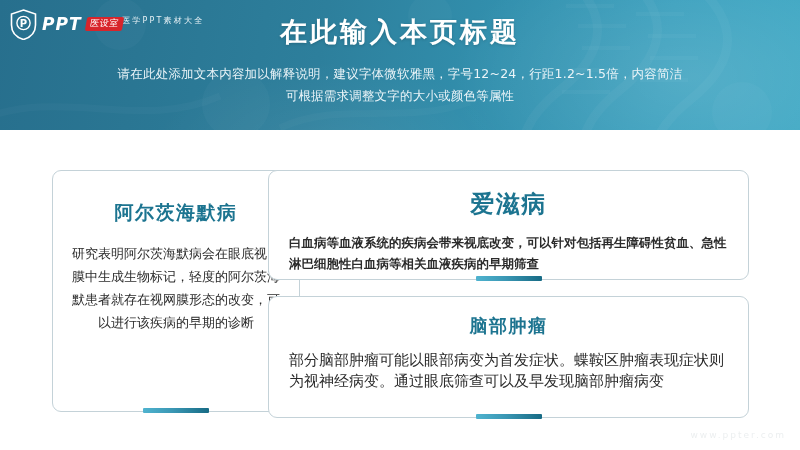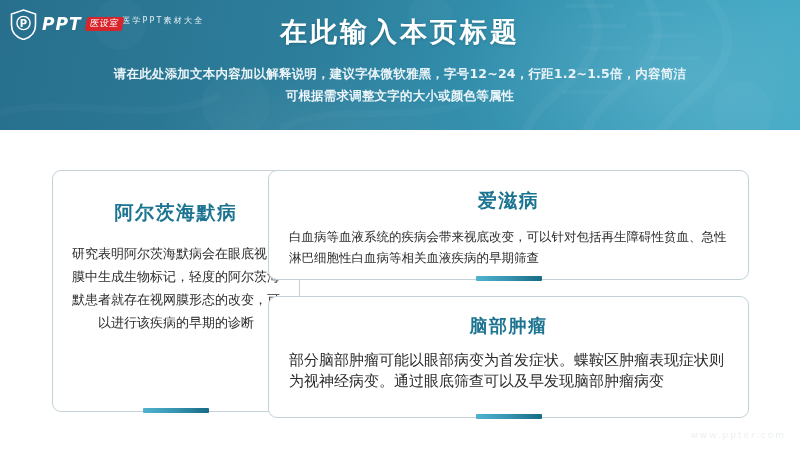"请在此处添加文本内容加以解释说明，建议字体微软雅黑，字号12~24，行距1.2~" .subtitle div { font-weight: bold -> none }
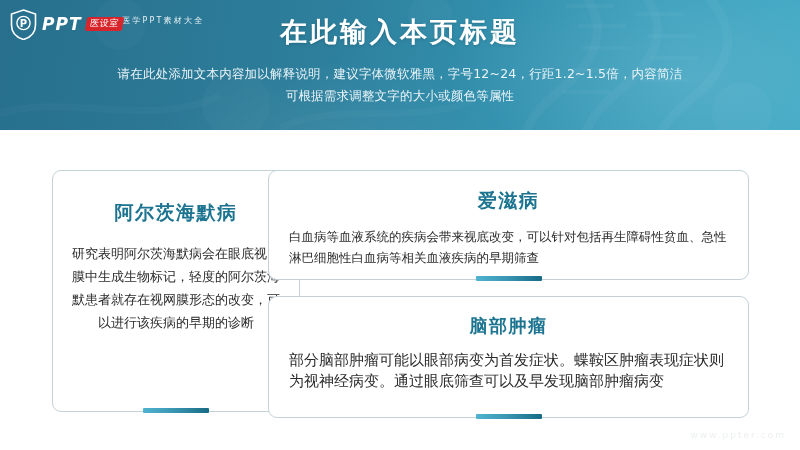"爱滋病" #card-aids .card-title { font-size: 19px -> 24px }
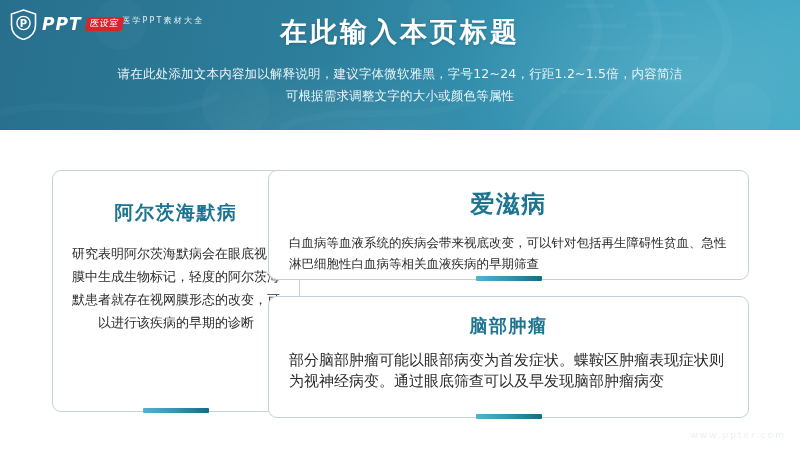"白血病等血液系统的疾病会带来视底改变，可以针对包括再生障碍性贫血、急性淋巴细胞性" #card-aids .card-body { font-weight: none -> bold }
